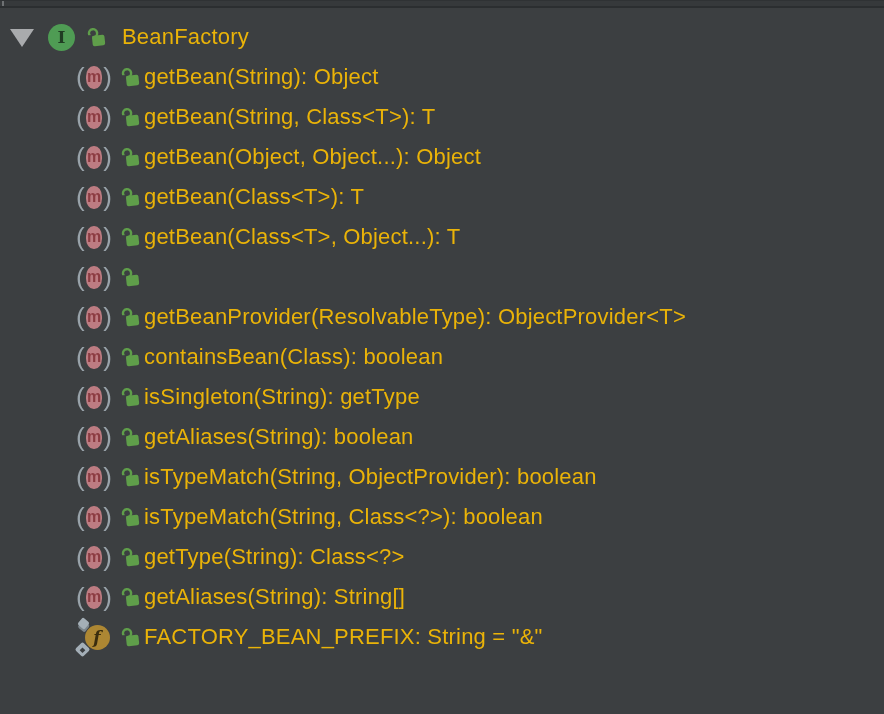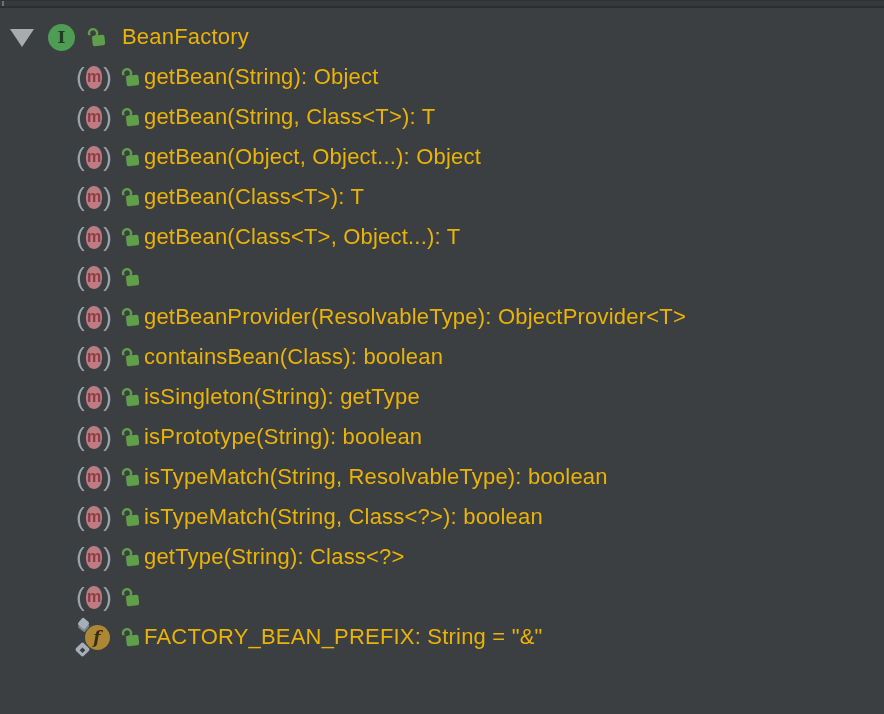"isPrototype(String): boolean" span.label { text: isPrototype -> getAliases }
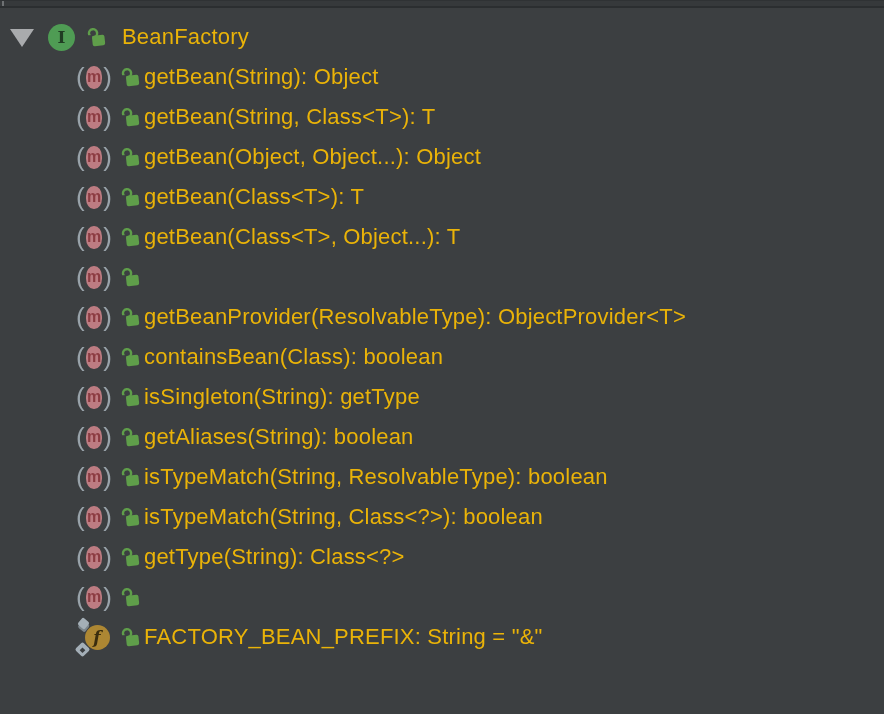"isTypeMatch(String, ResolvableType):" span.label { text: ResolvableType -> ObjectProvider }
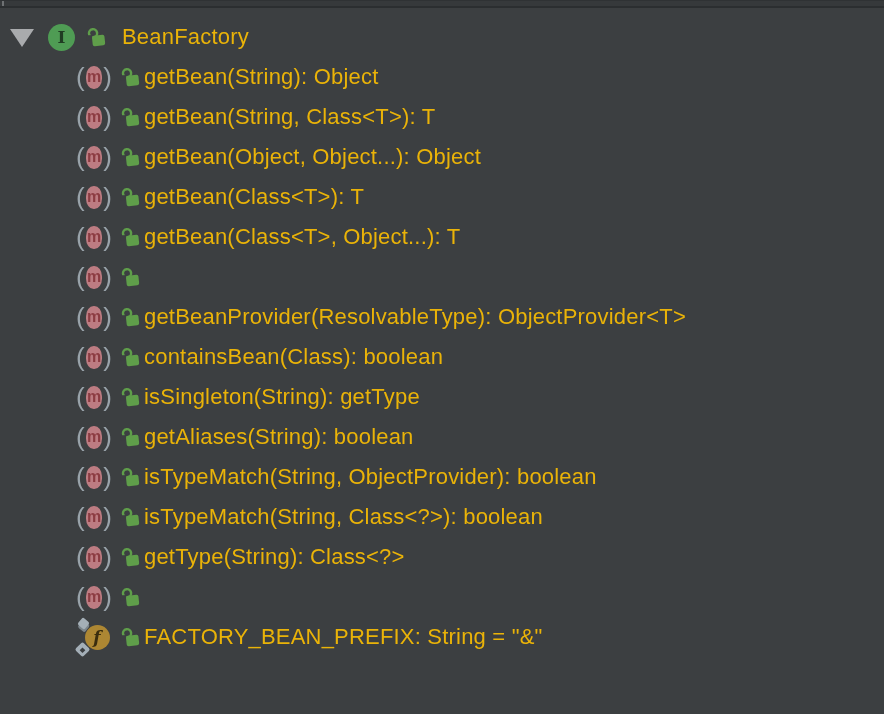"getAliases(String): String[]" span.label { html: none -> <span>getAliases(String): String[]</span> }
